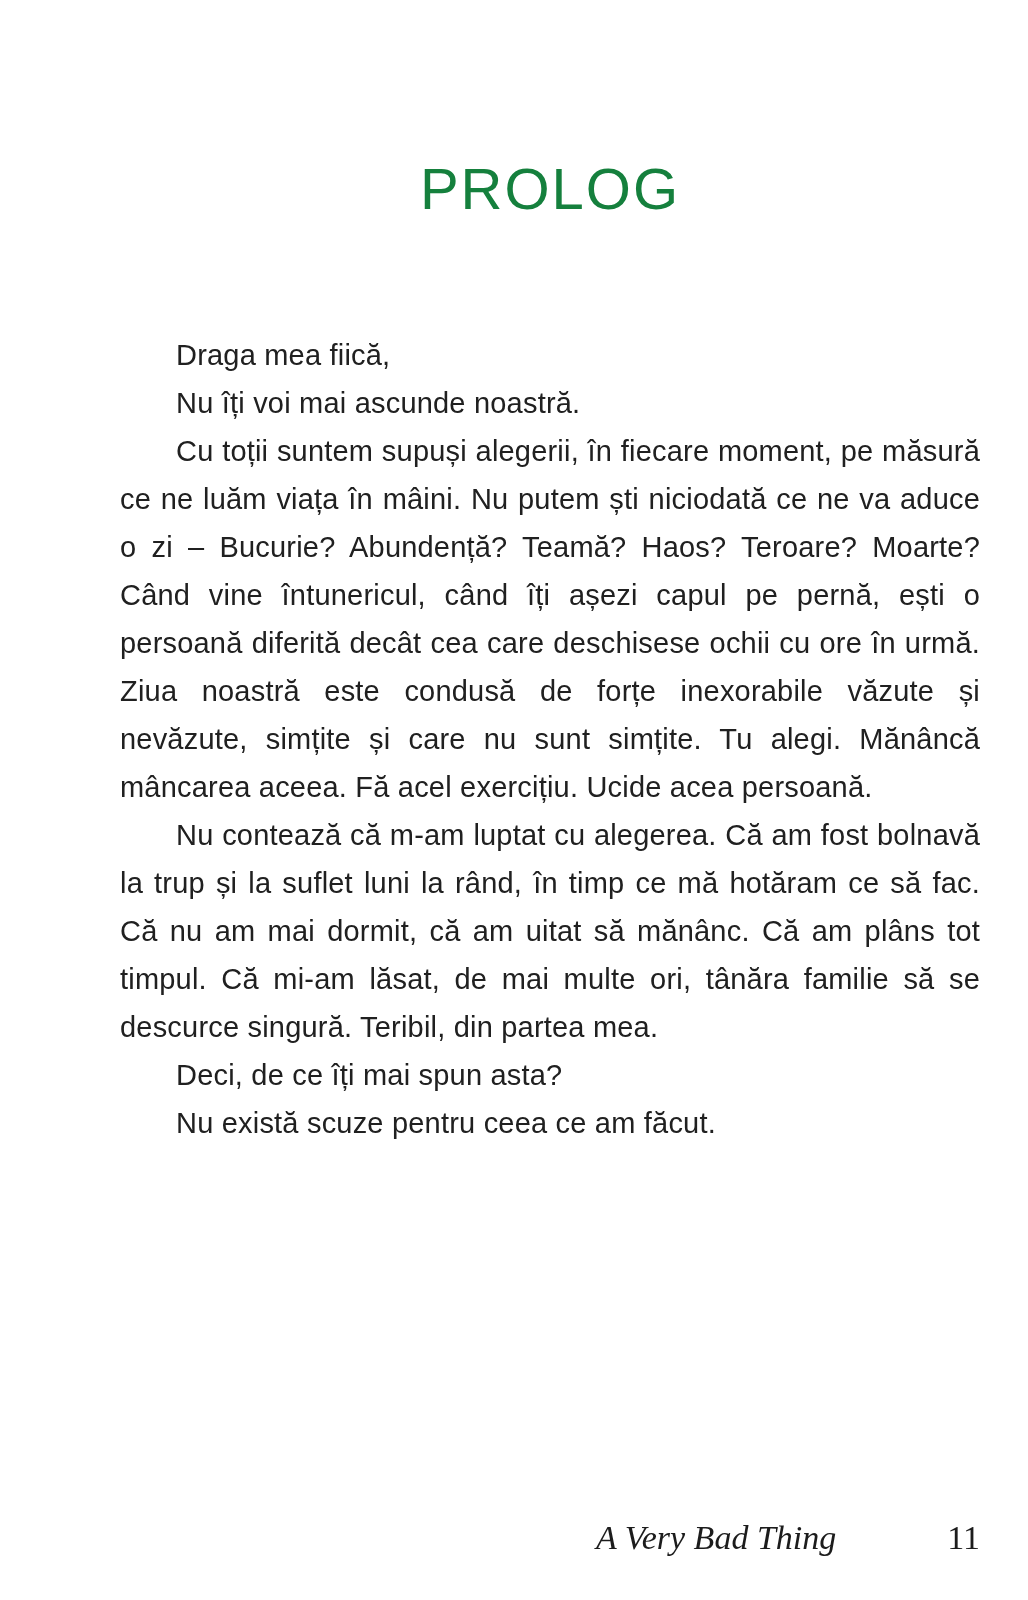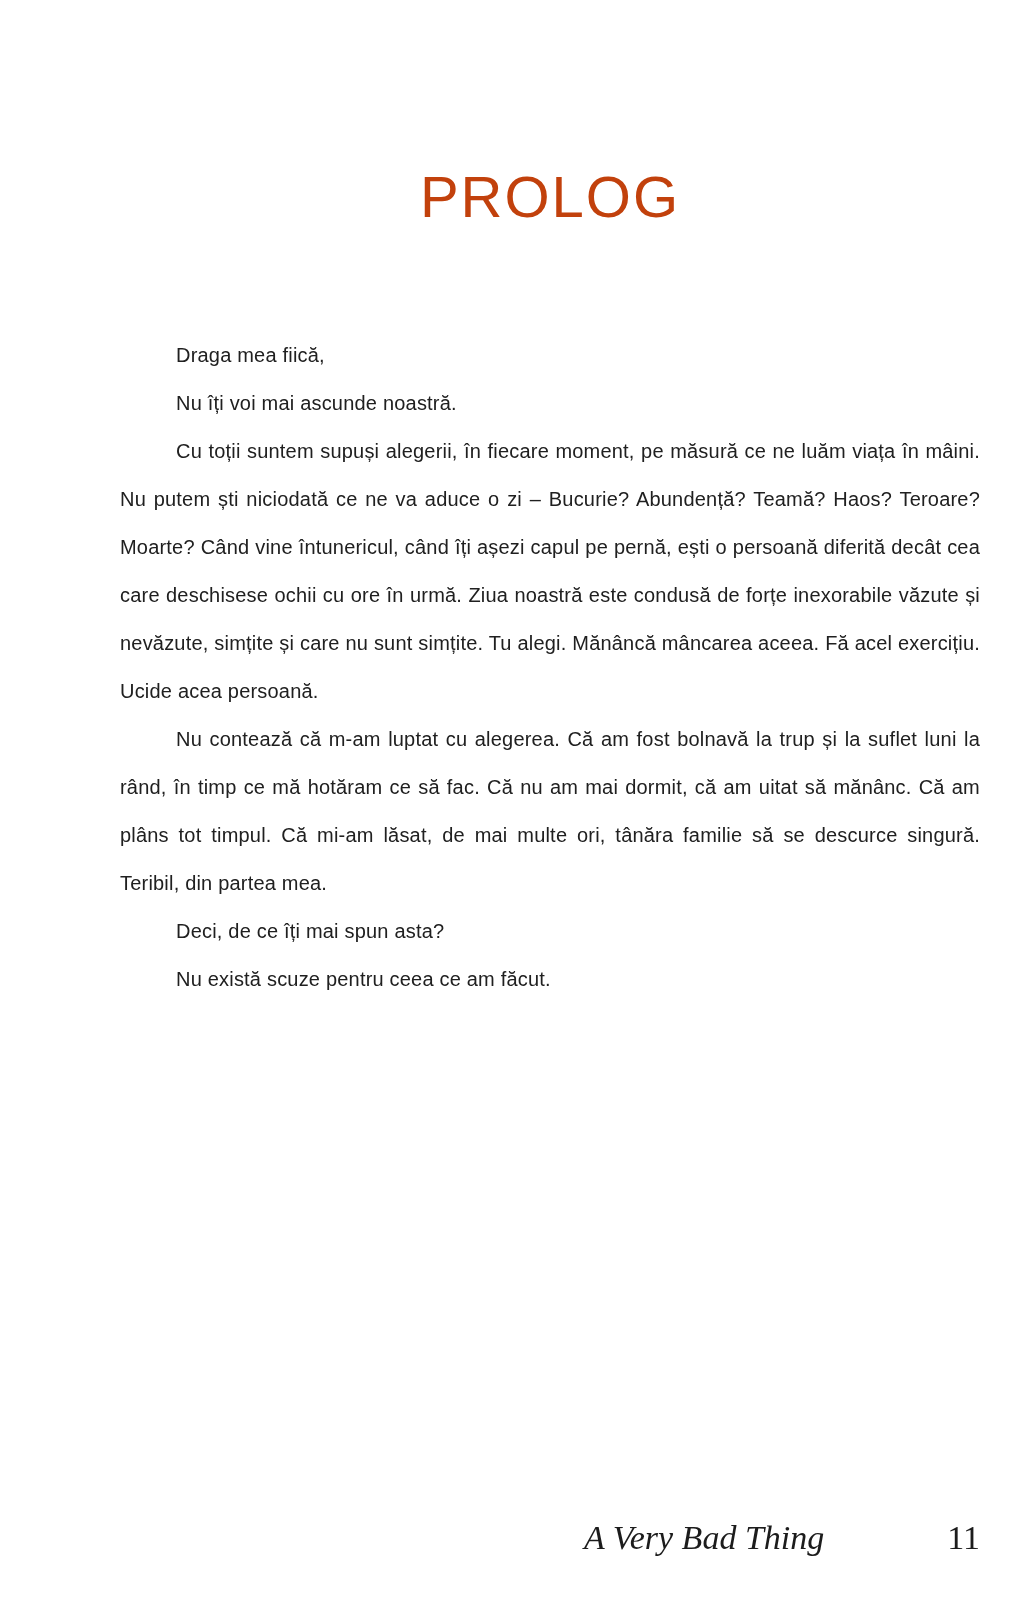"PROLOG" .chapter-title { color: #c2410c -> #15803d; top: 168px -> 160px }
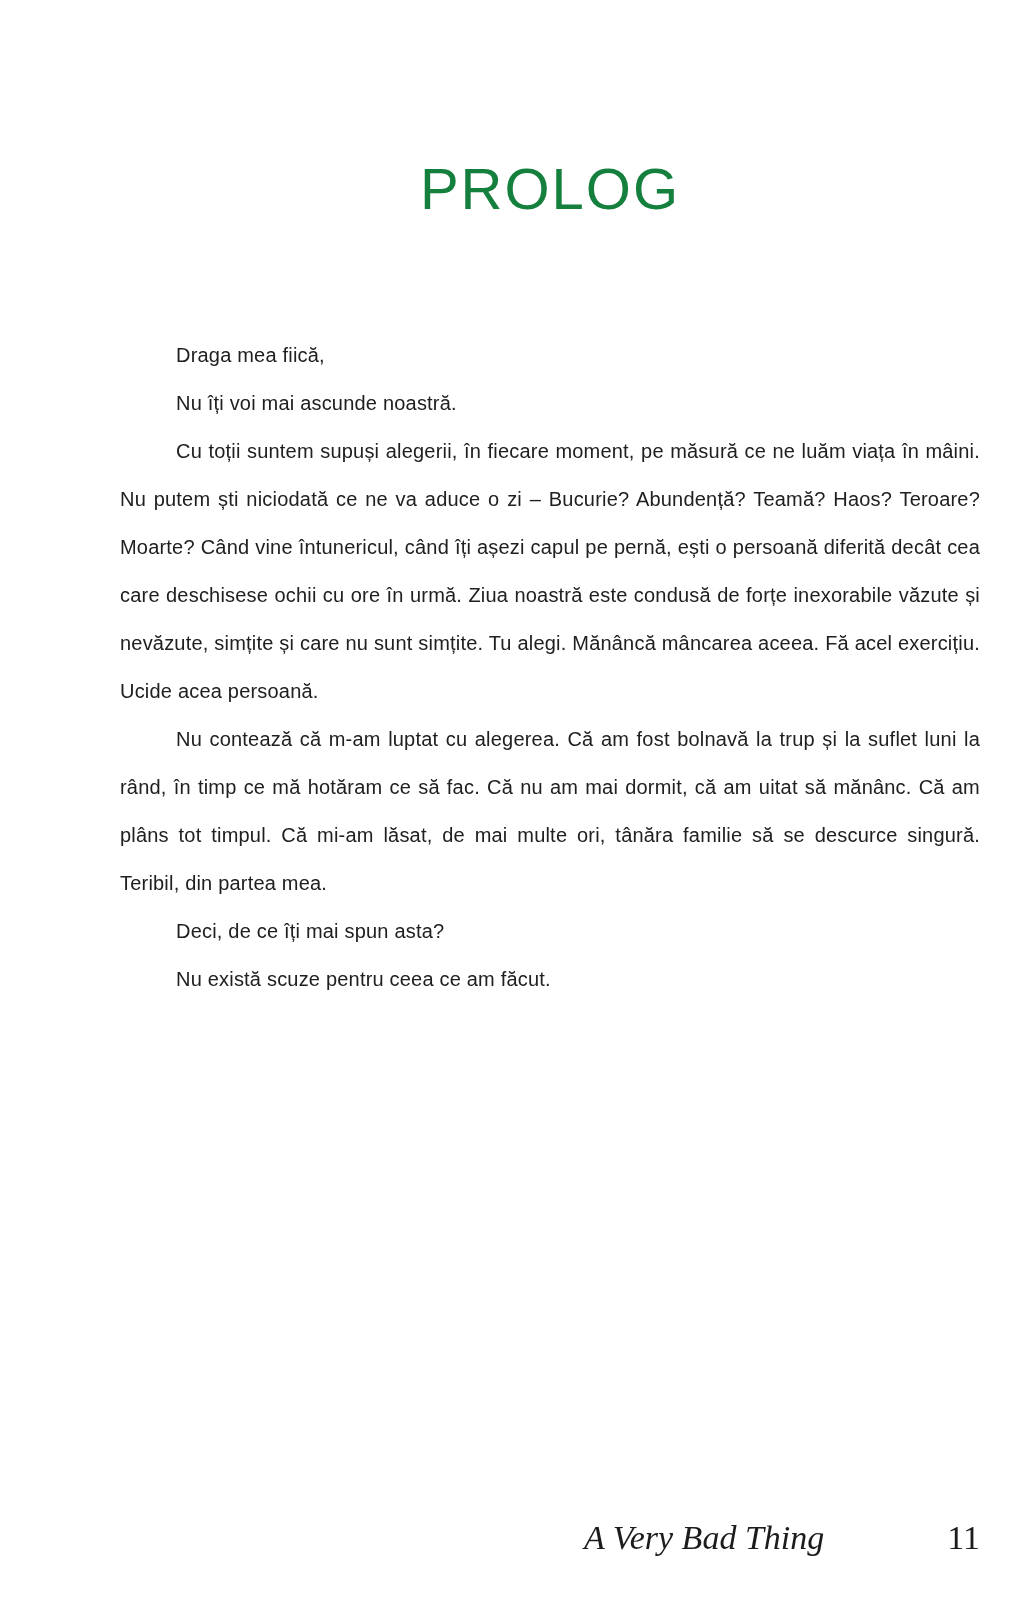"Draga mea fiică," .body-text { font-size: 20px -> 29px }
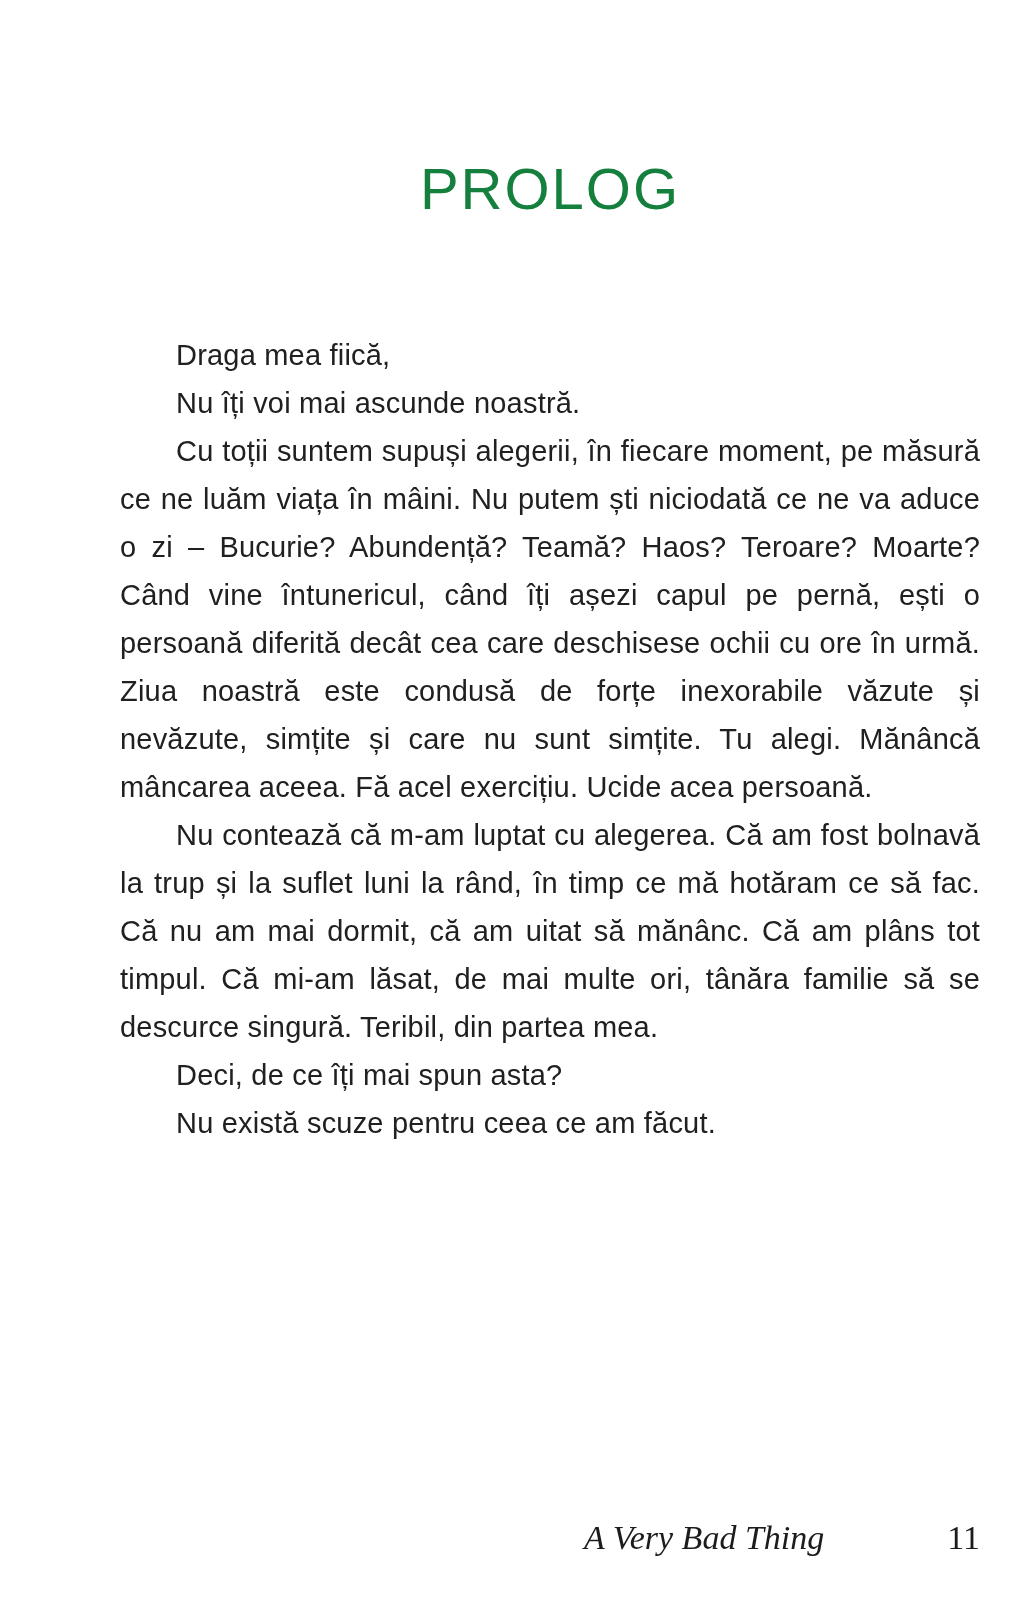"A Very Bad Thing" .page-footer { gap: 75px -> 111px }
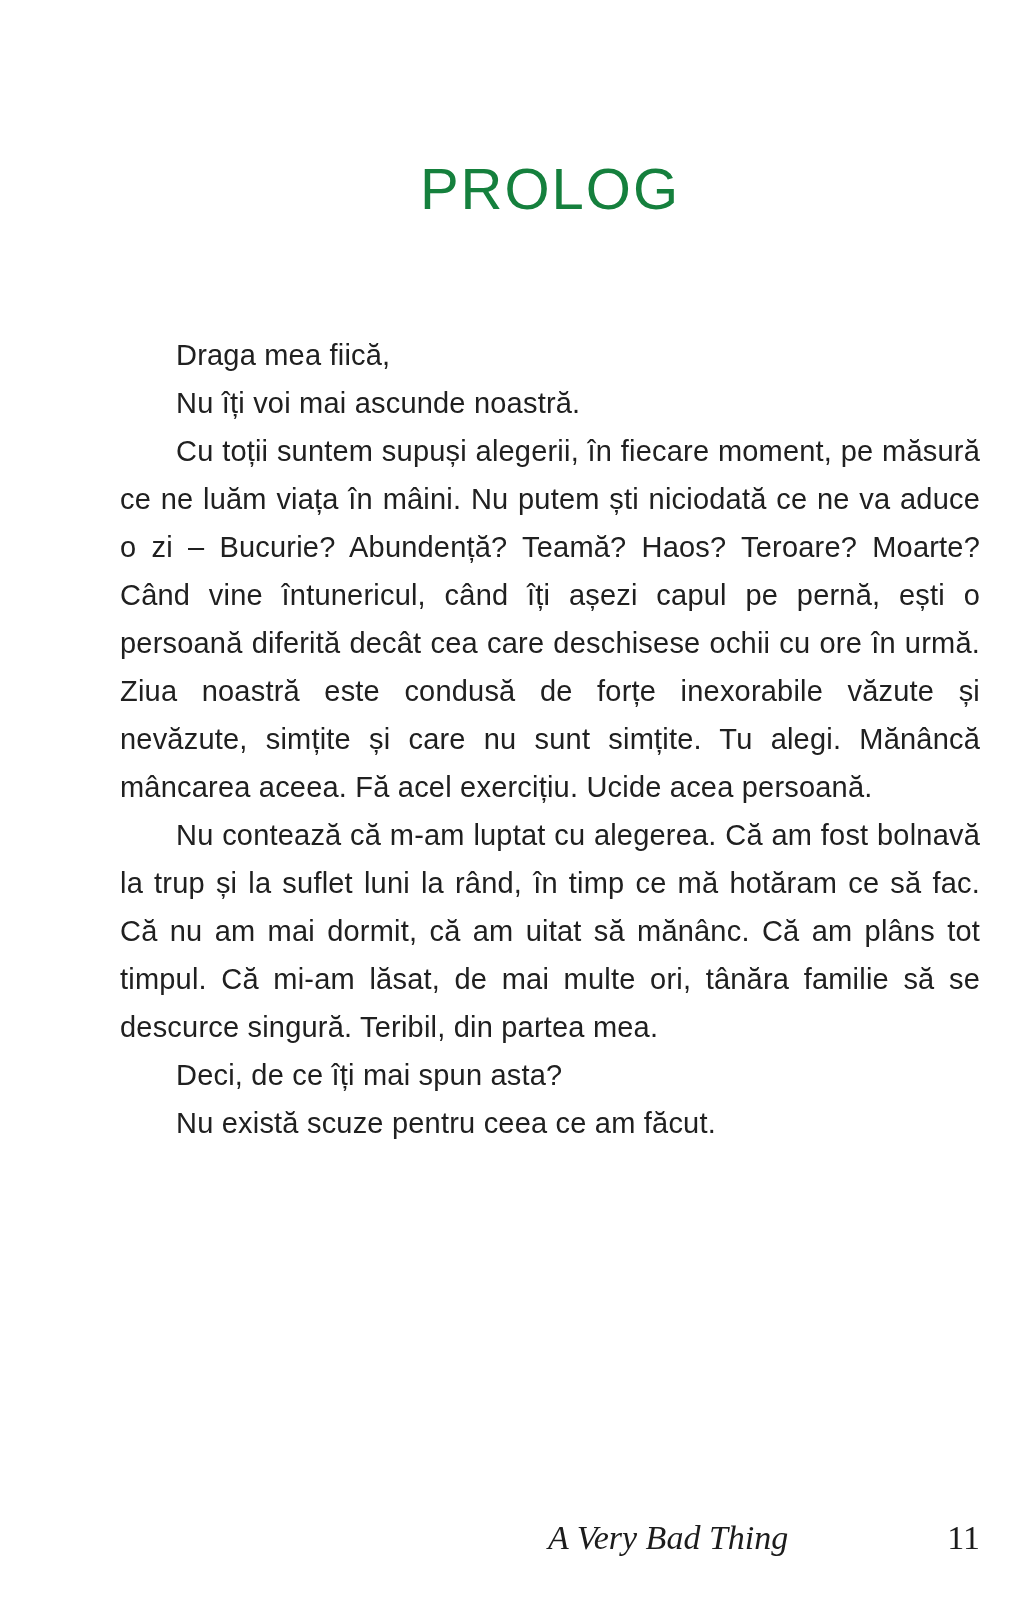"11" .page-number { margin-left: 48px -> none }
